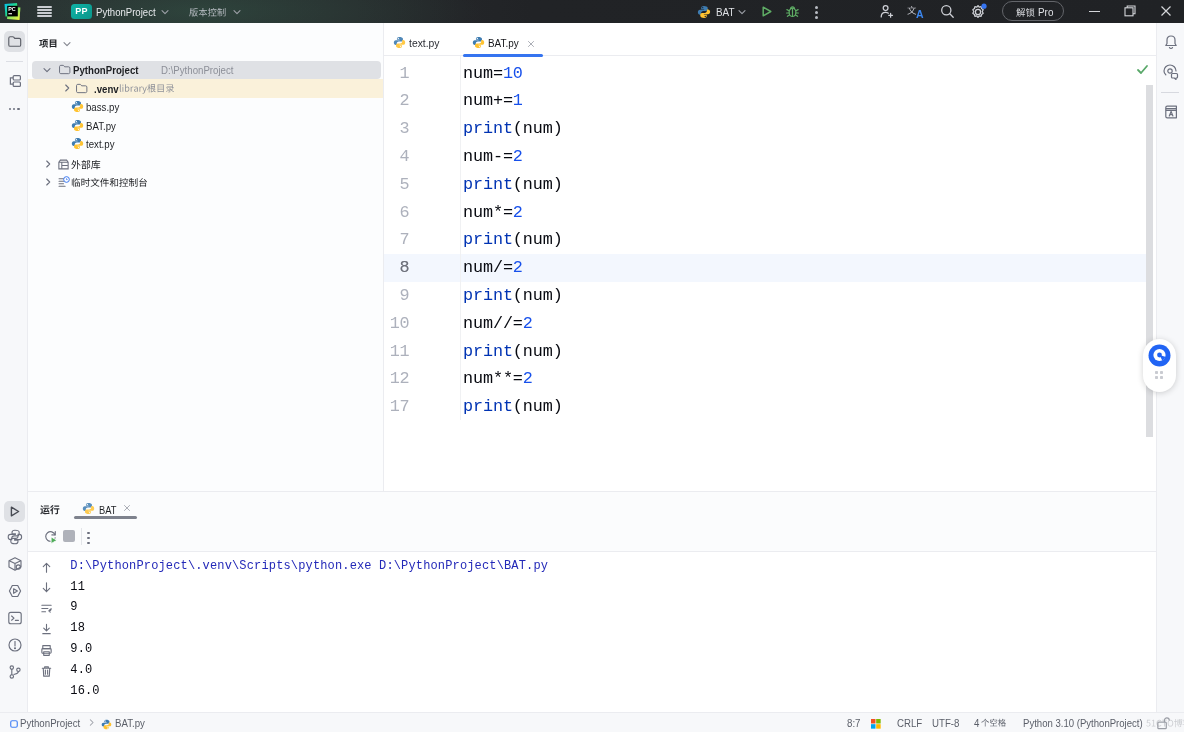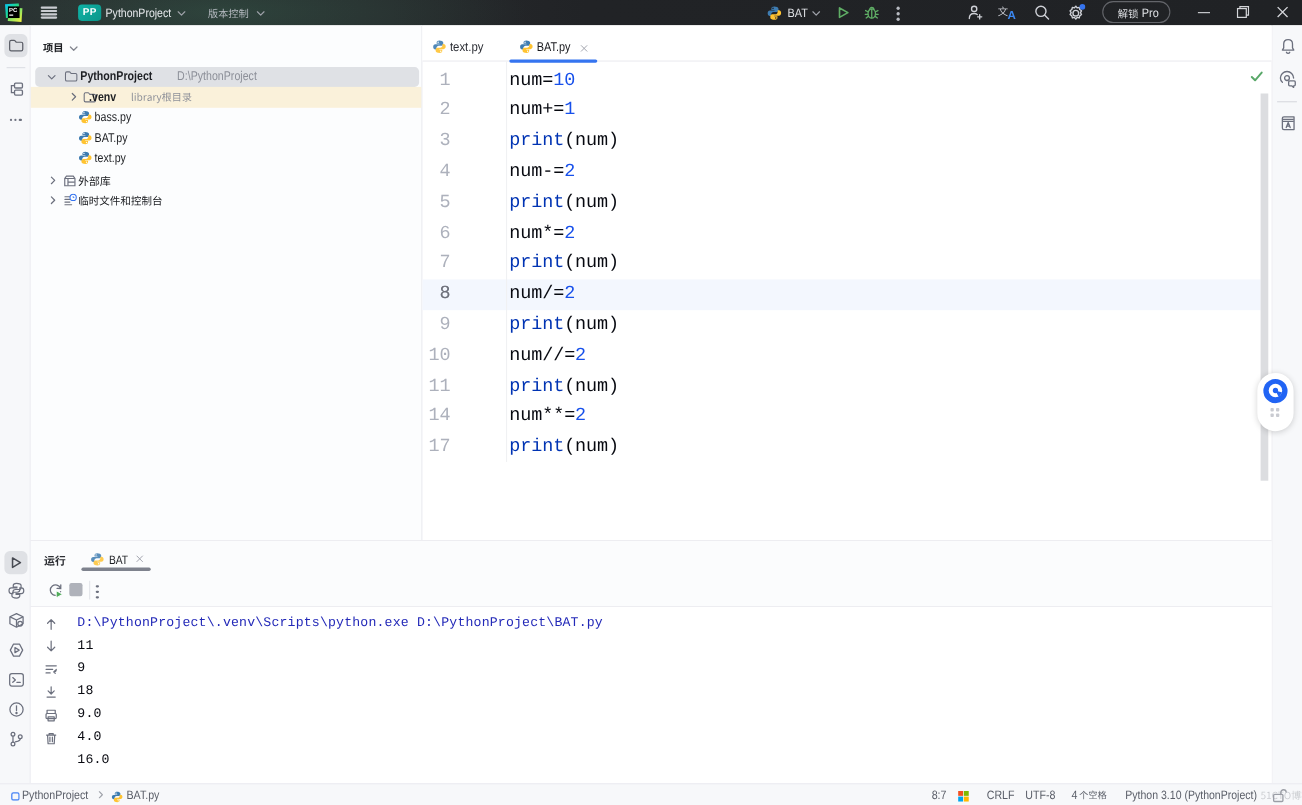".venv" div.abs { left: 81px -> 94px }
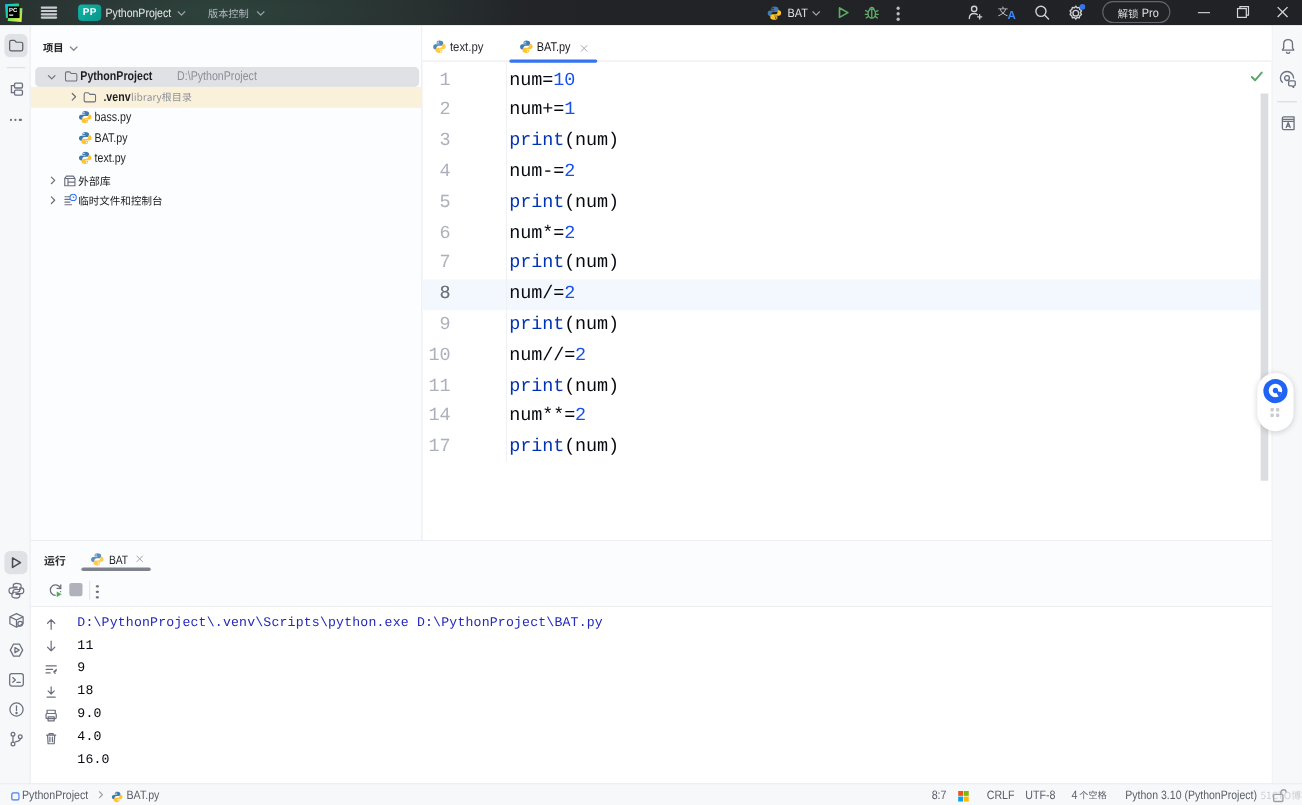"14" div { text: 14 -> 12 }
